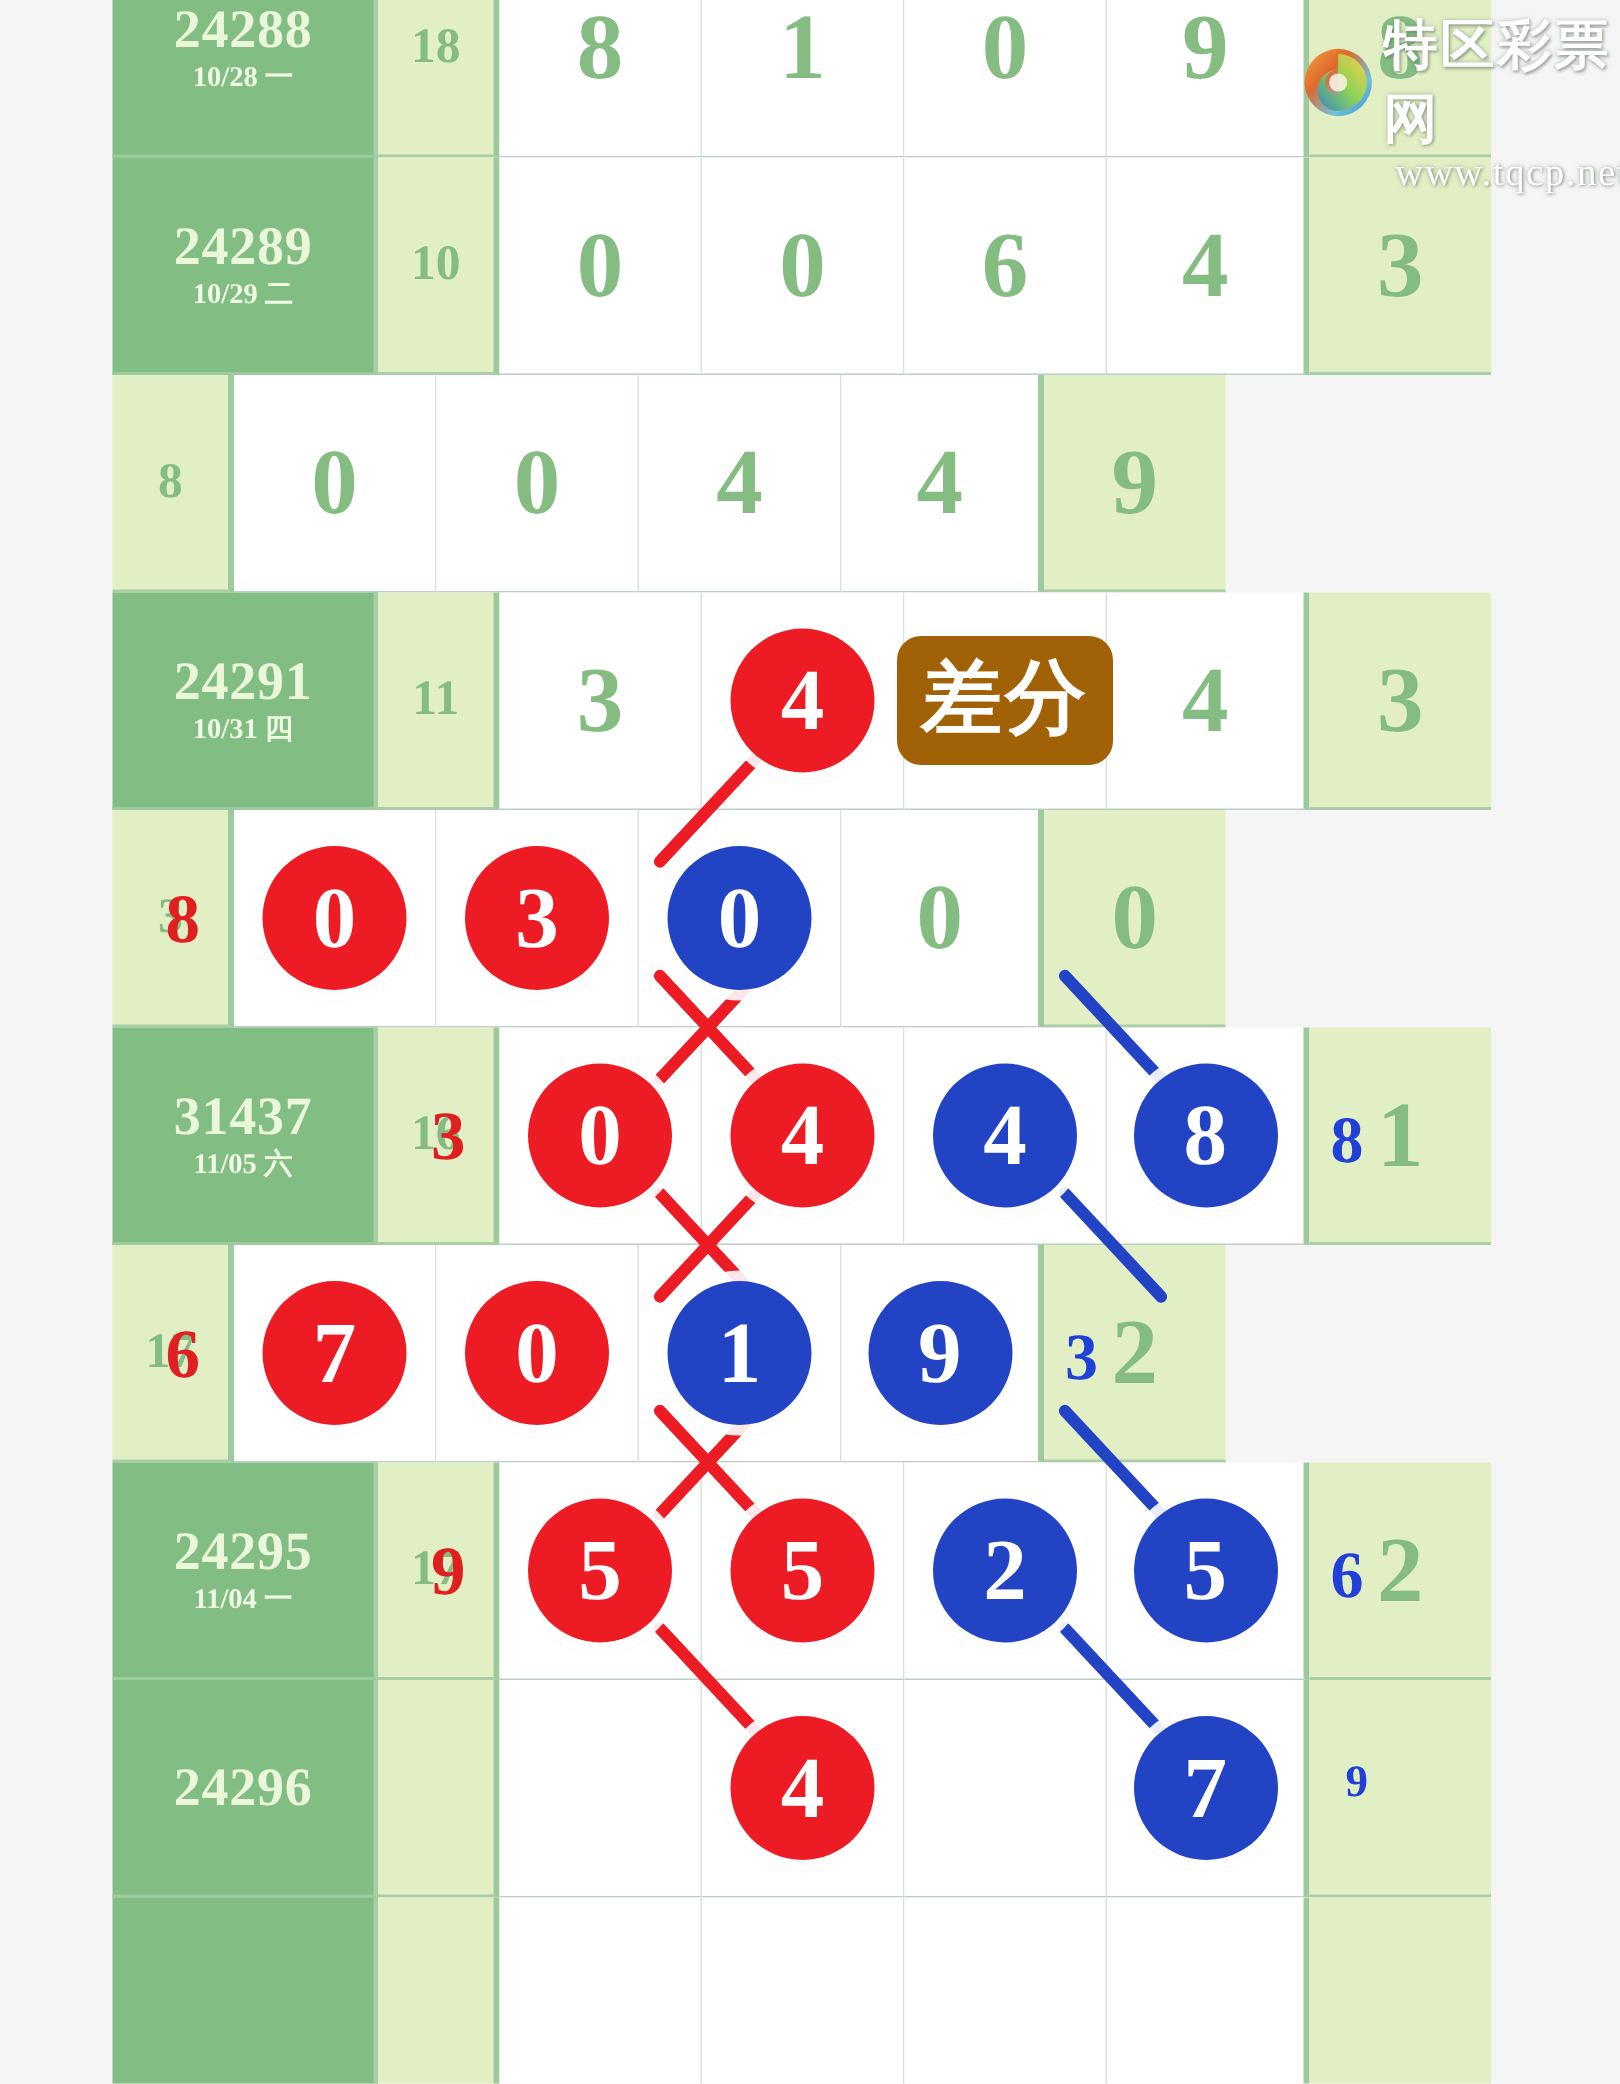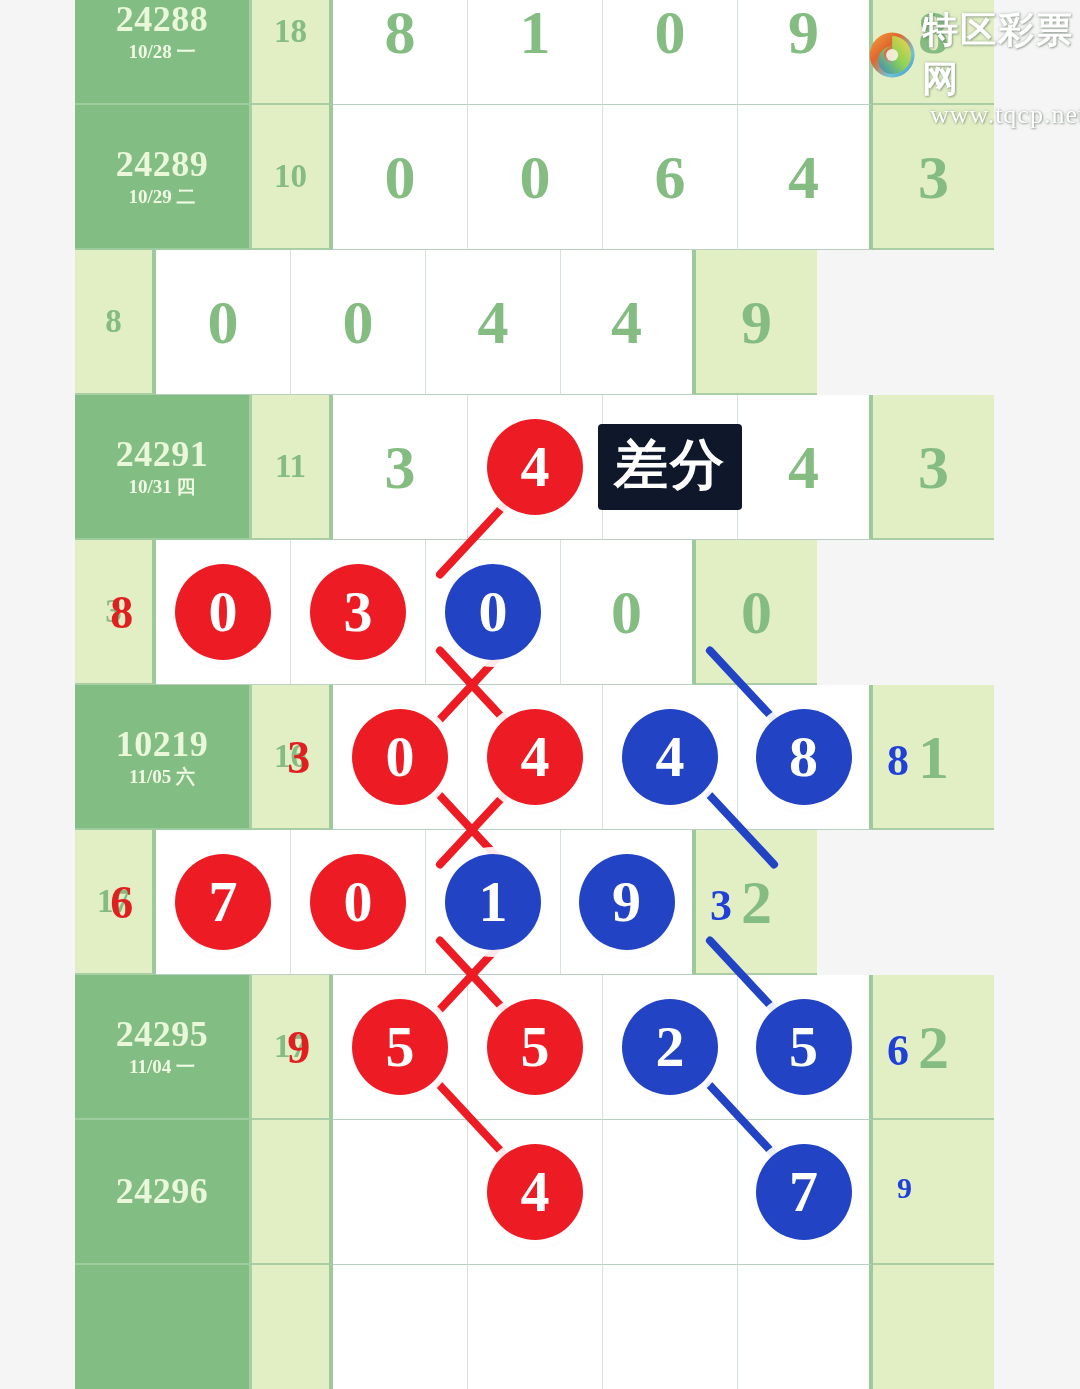"差分" .badge { background: #0f172a -> #a16207; border-radius: 4px -> 16px }
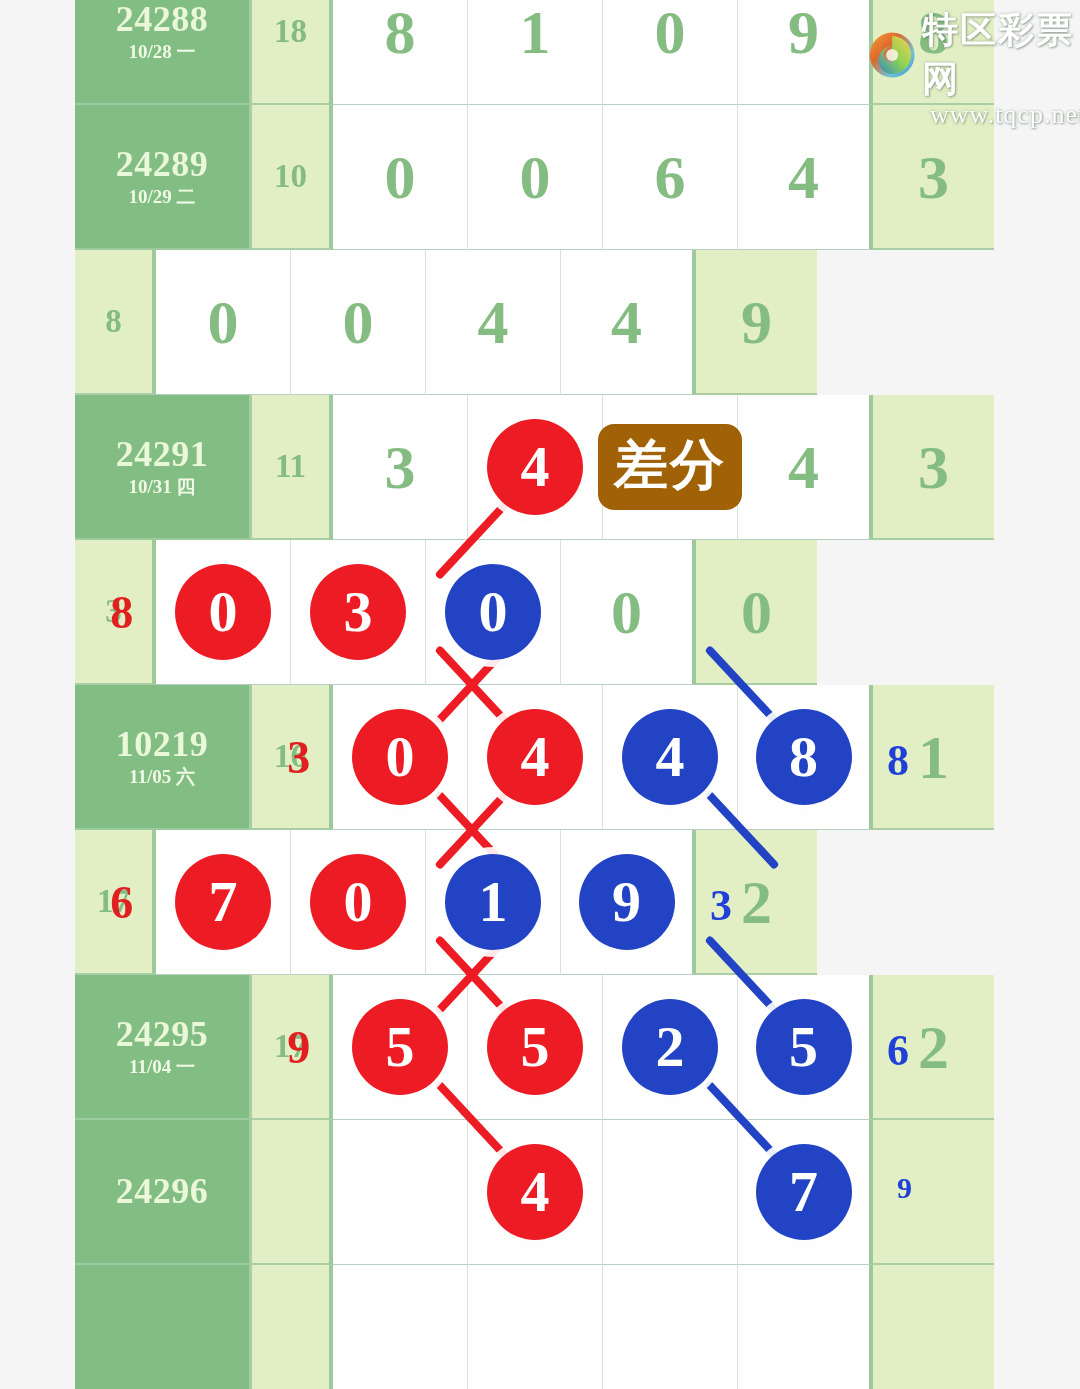"10219" div.issue-no { text: 10219 -> 31437 }
